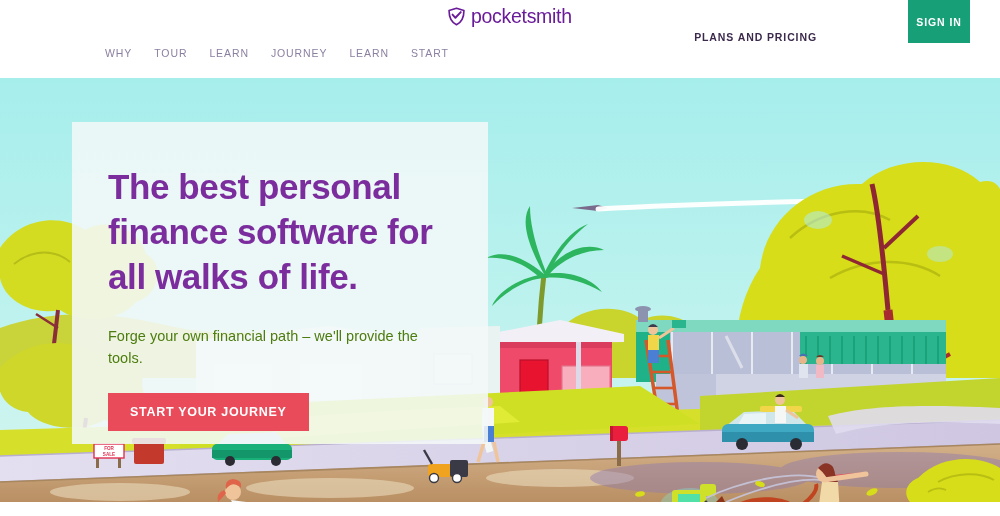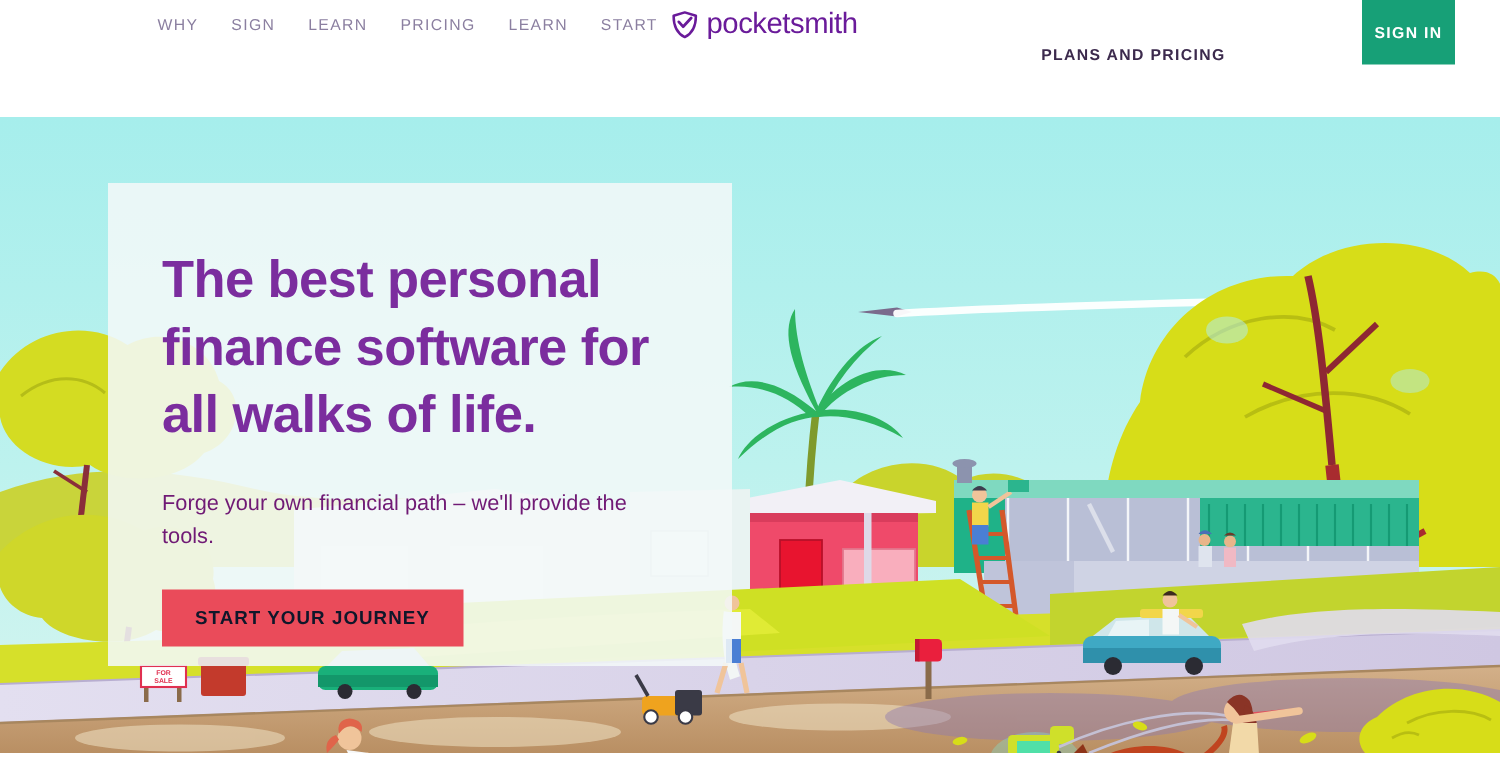"WHY" .nav-link { margin-top: none -> 36px }
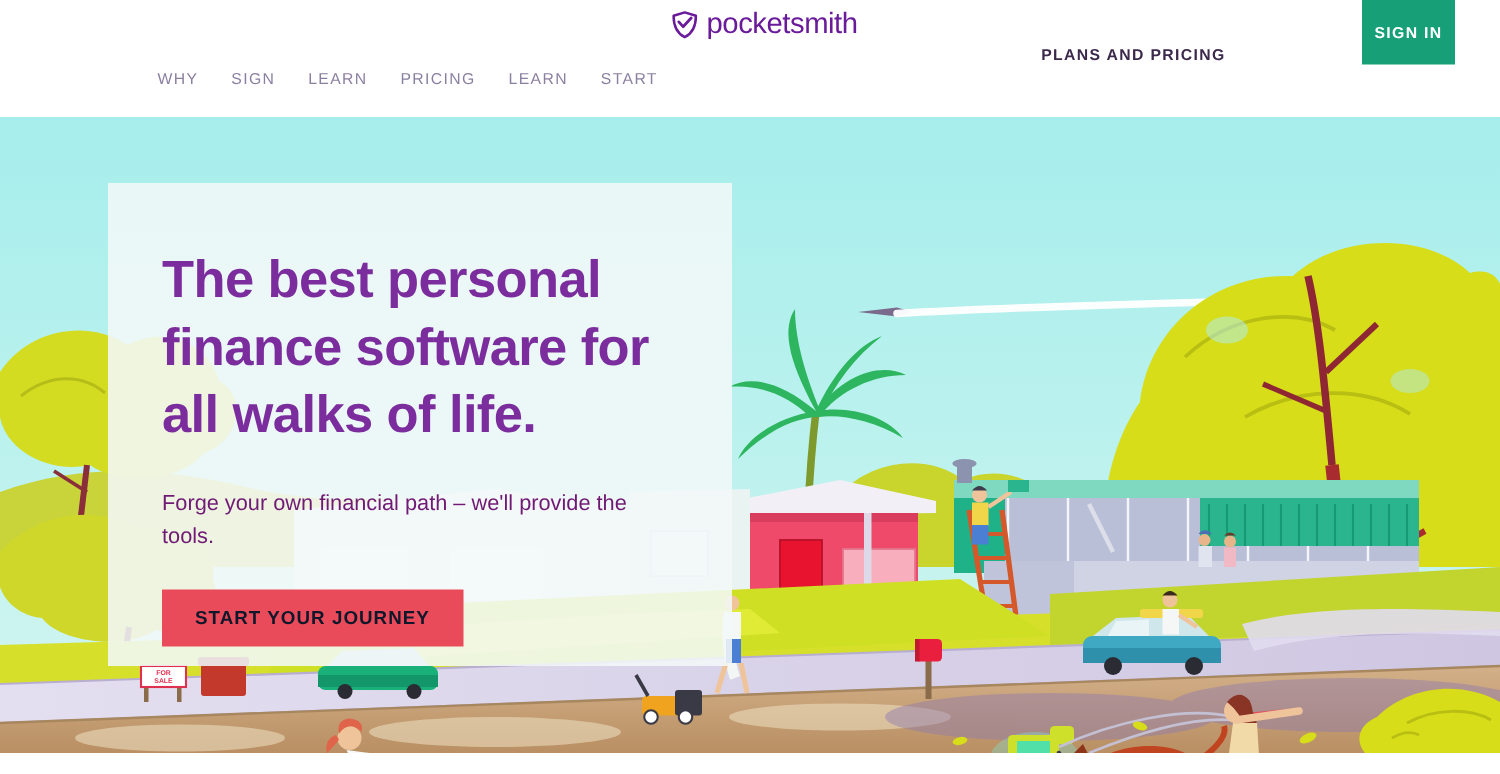"SIGN" a.nav-link { text: SIGN -> TOUR }
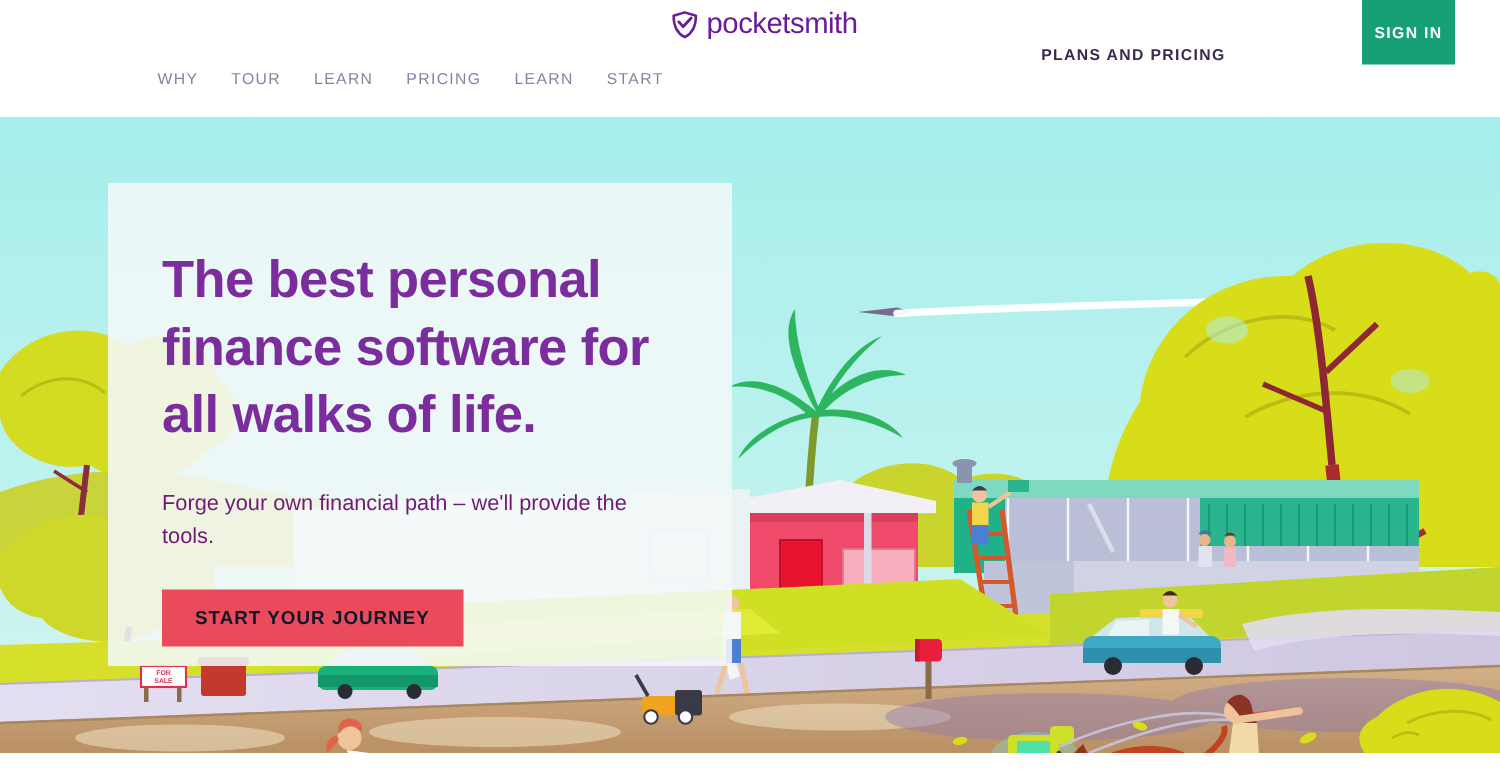"PRICING" a.nav-link { text: PRICING -> JOURNEY }
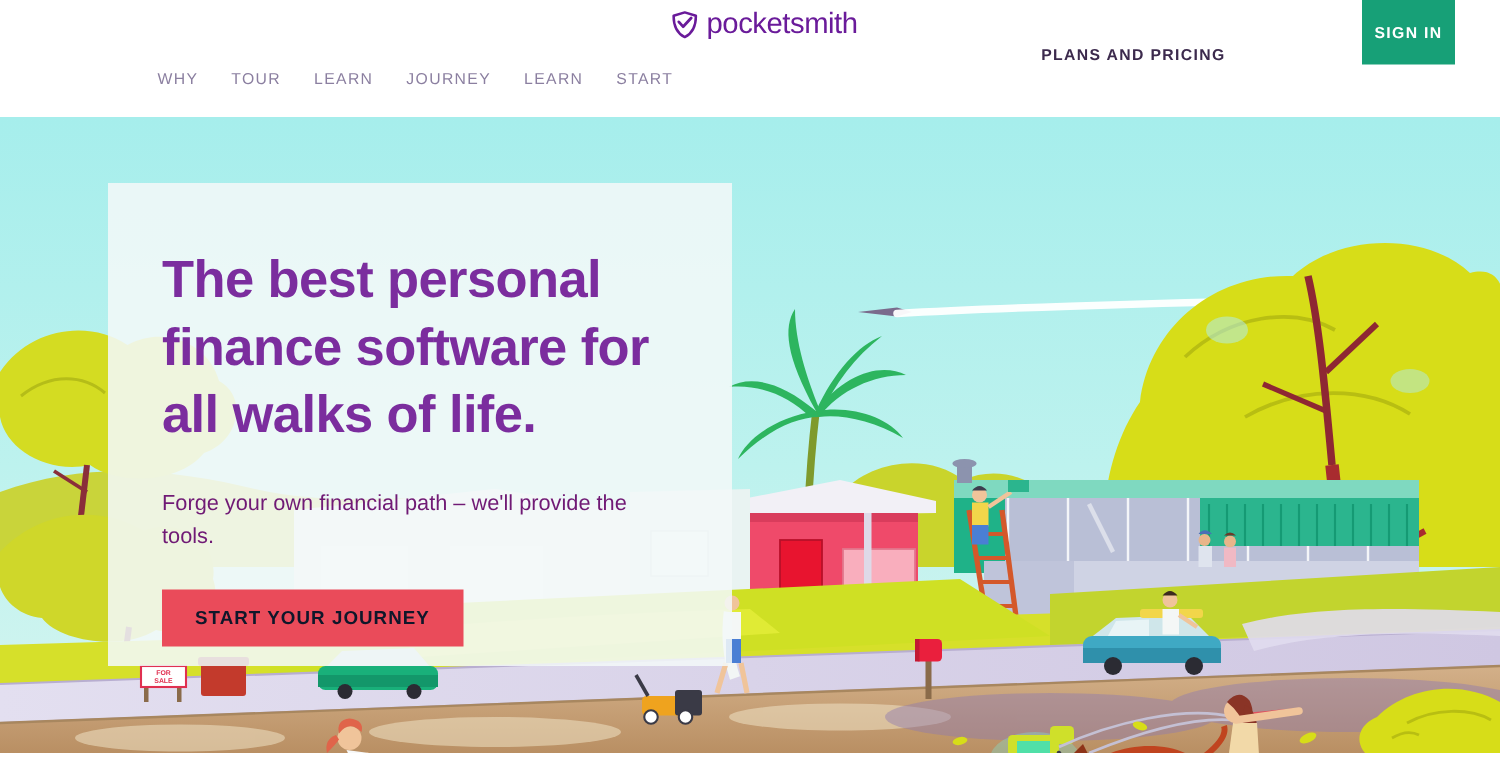"Forge your own financial path" .subhead { color: #701a75 -> #4d7c0f }
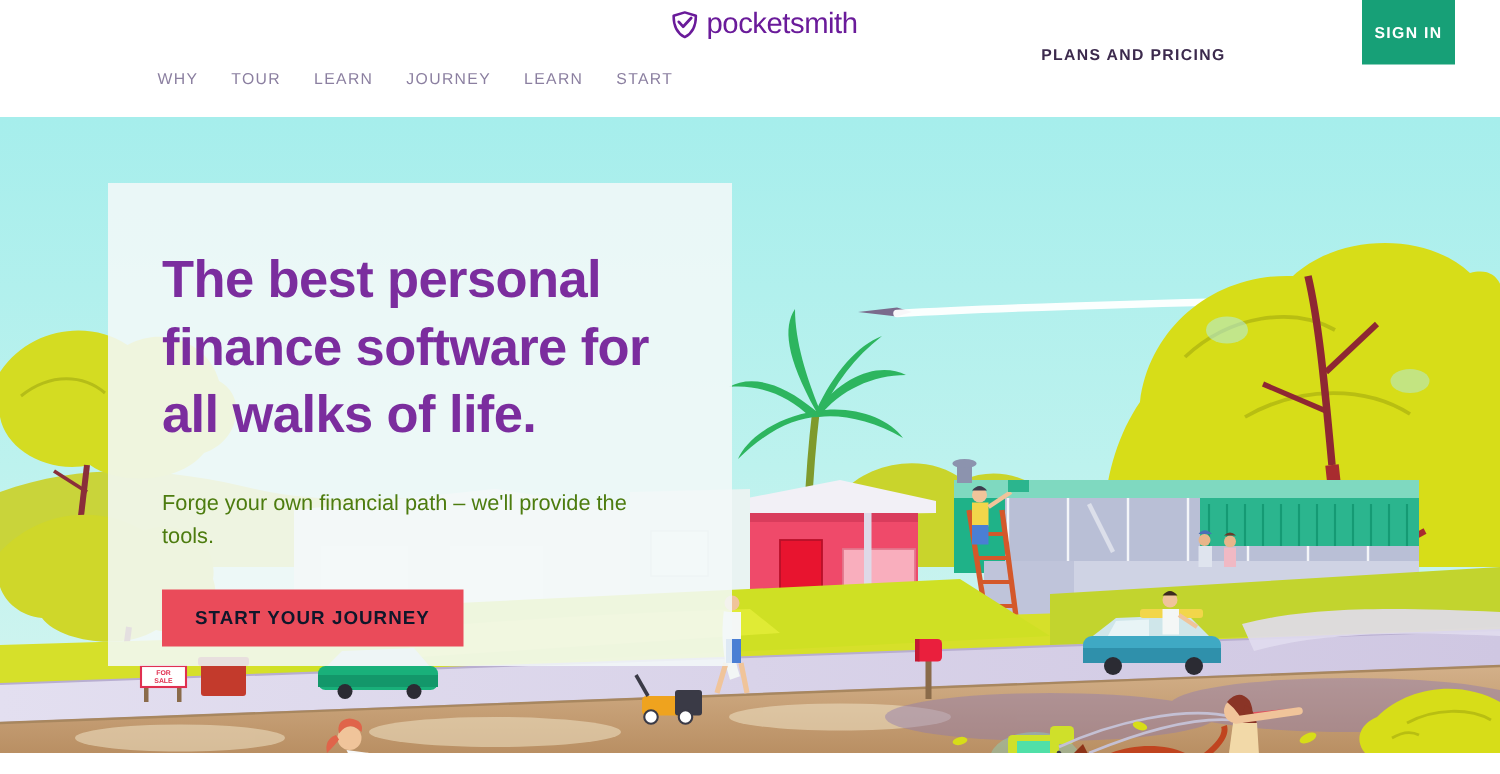"START YOUR JOURNEY" .cta-btn { color: #0f172a -> #ffffff }
